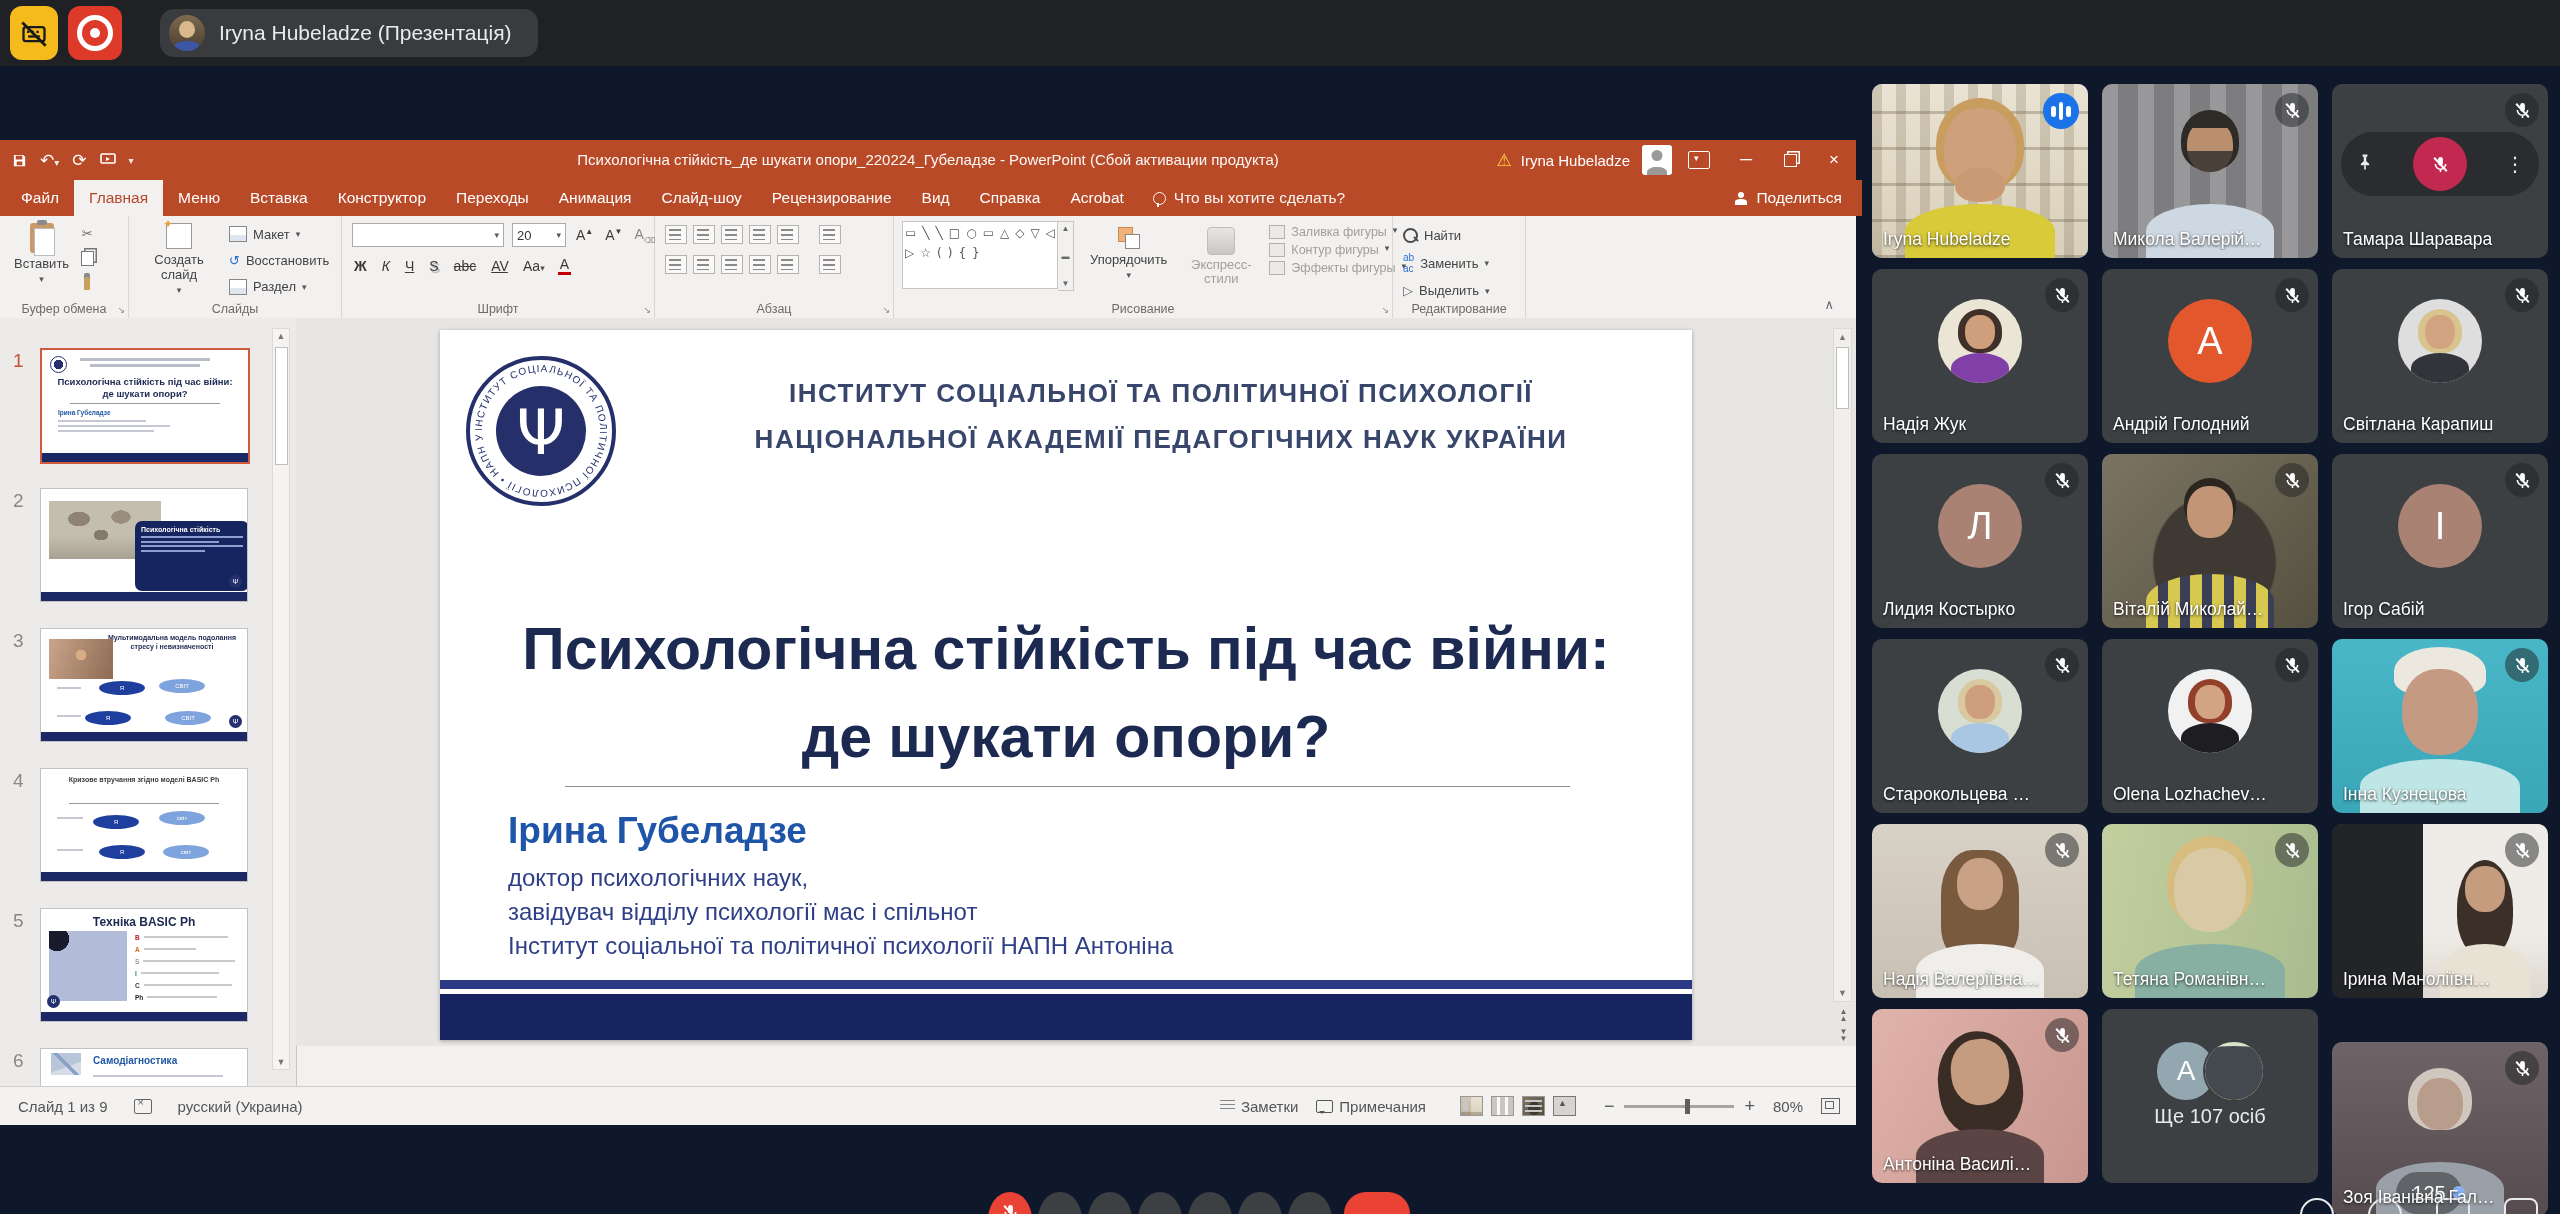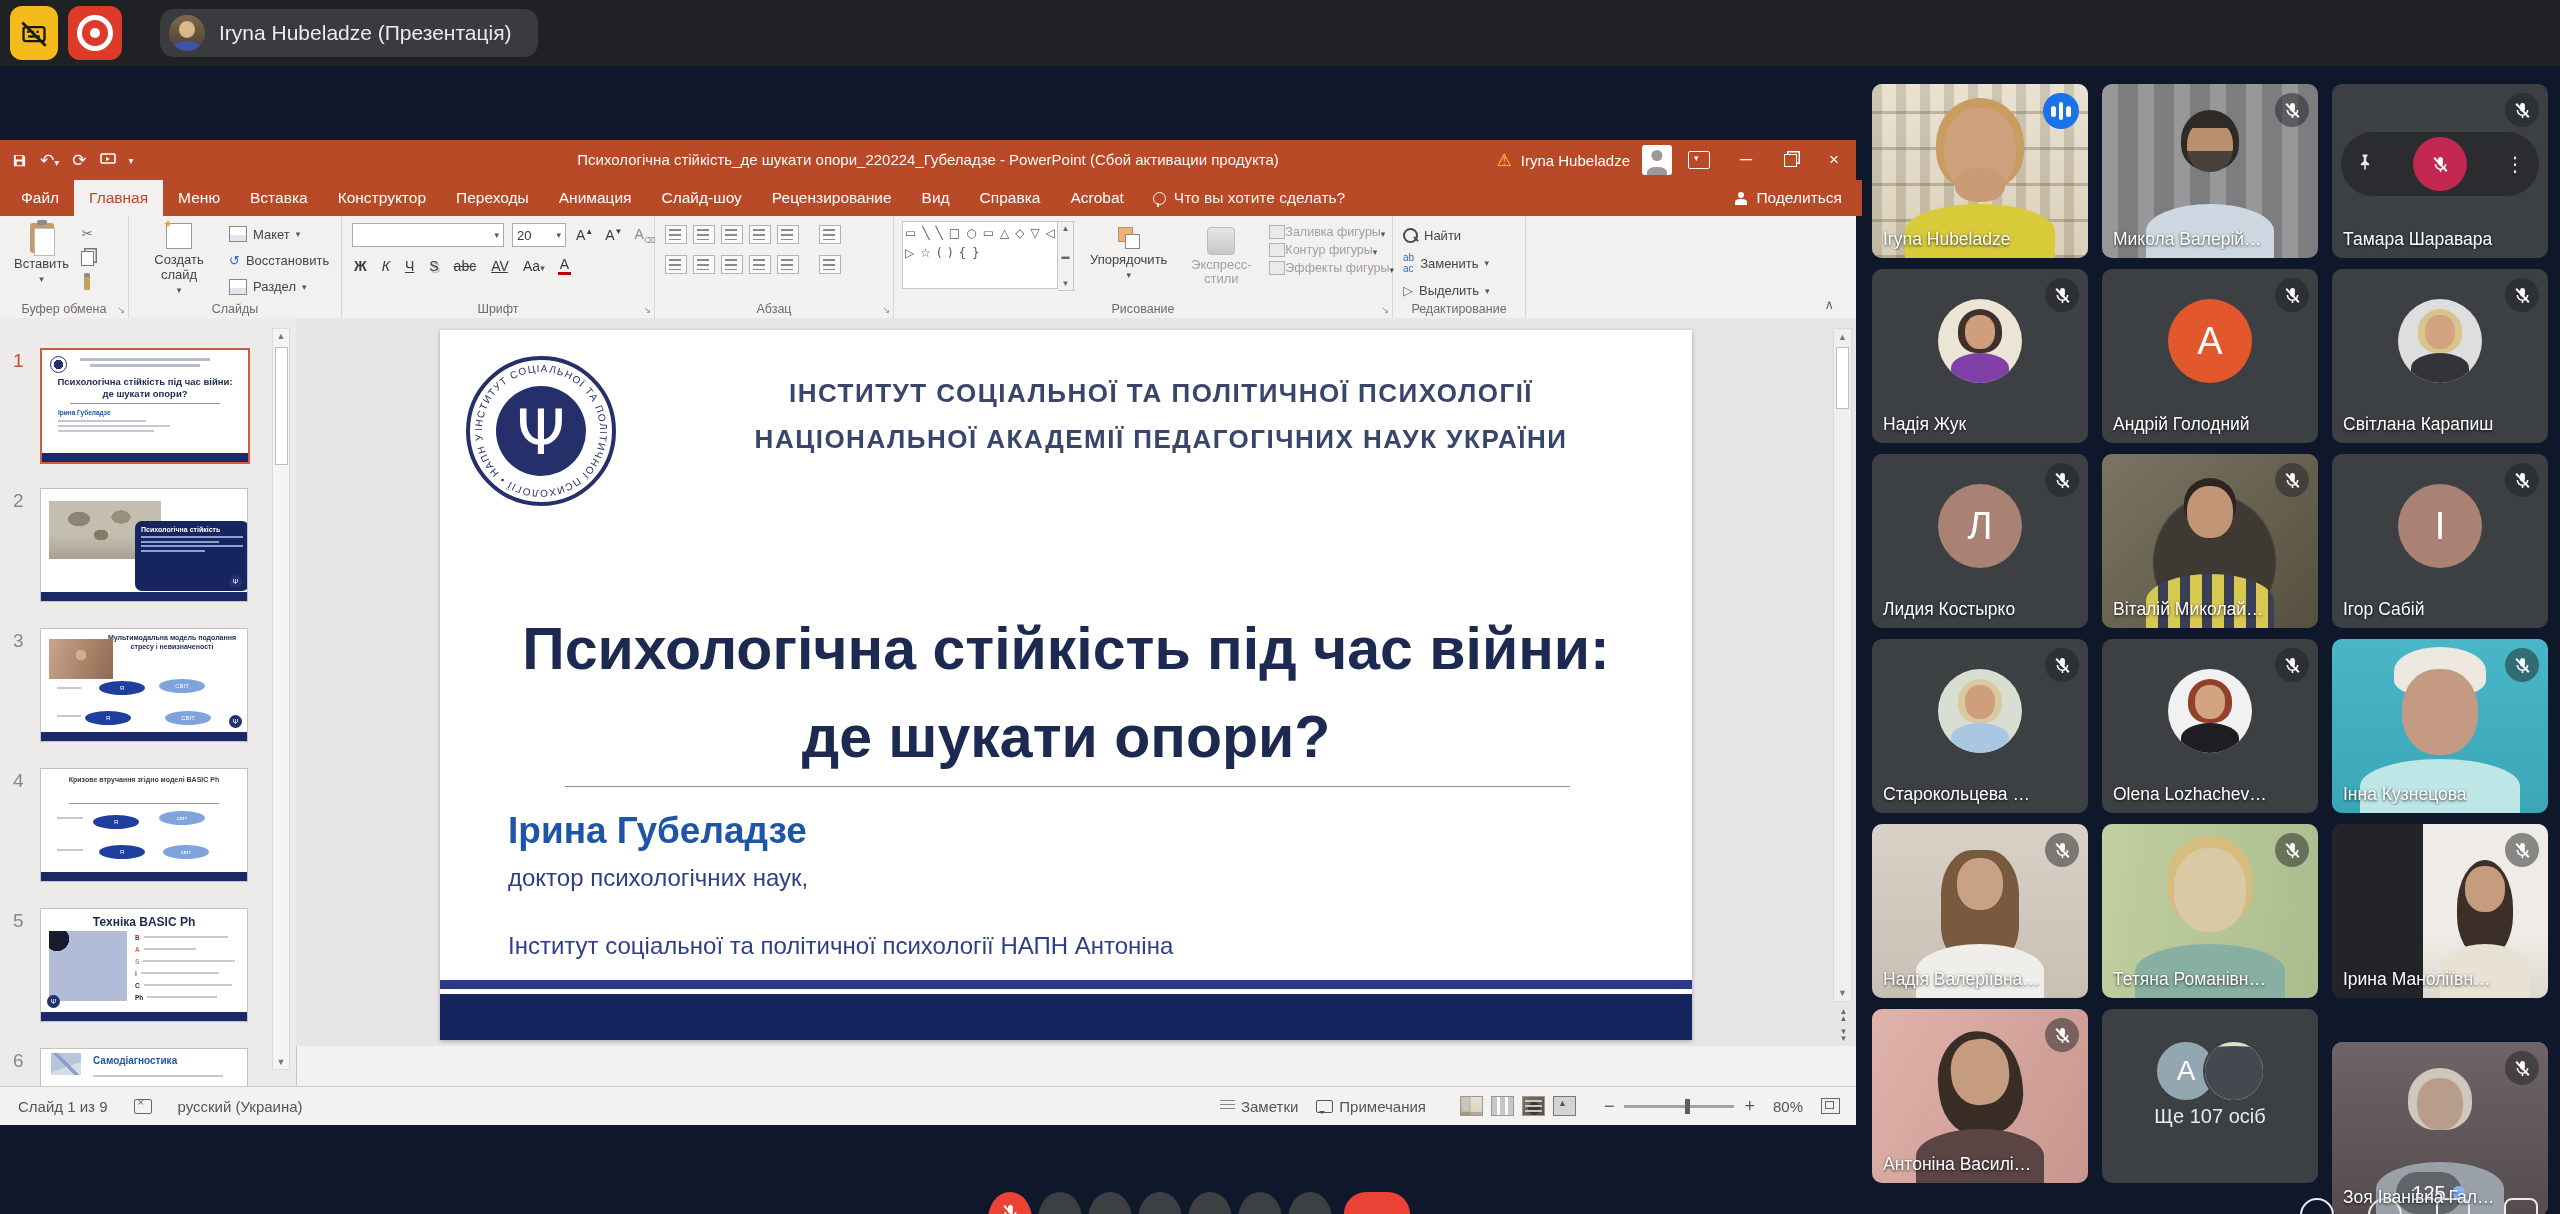"Заливка фигуры" .dr-item { align-items: flex-end -> flex-start; gap: none -> 6px }
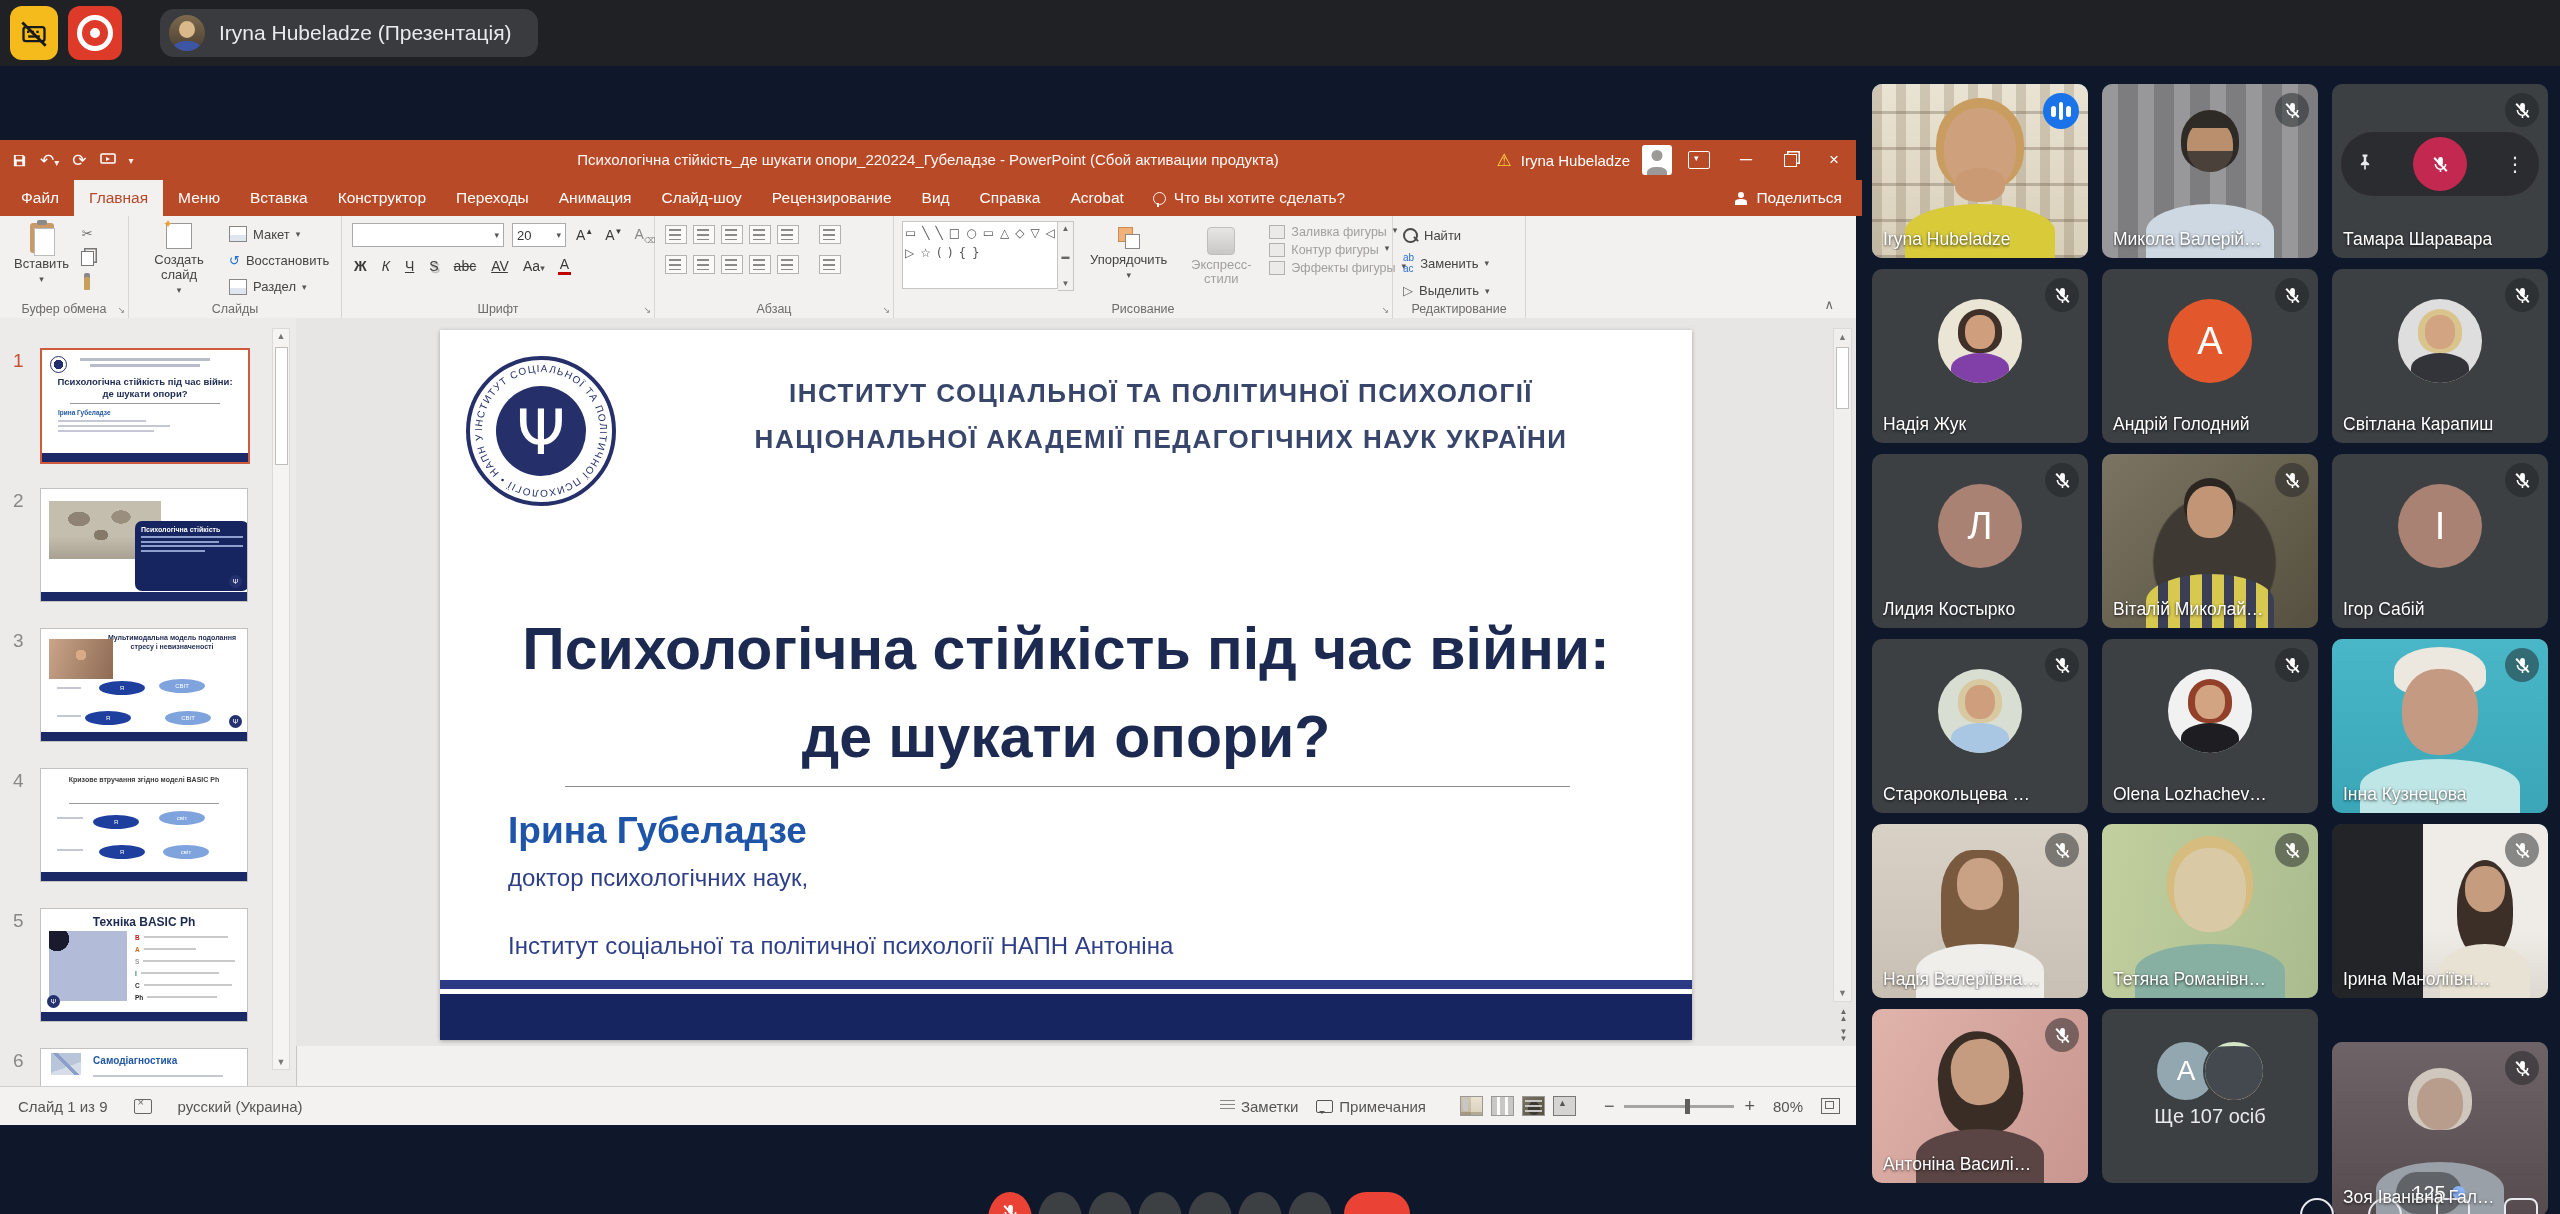"завідувач відділу психології мас і" div.s-sub { html: none -> <div>завідувач відділу психології мас і спільнот</div> }
